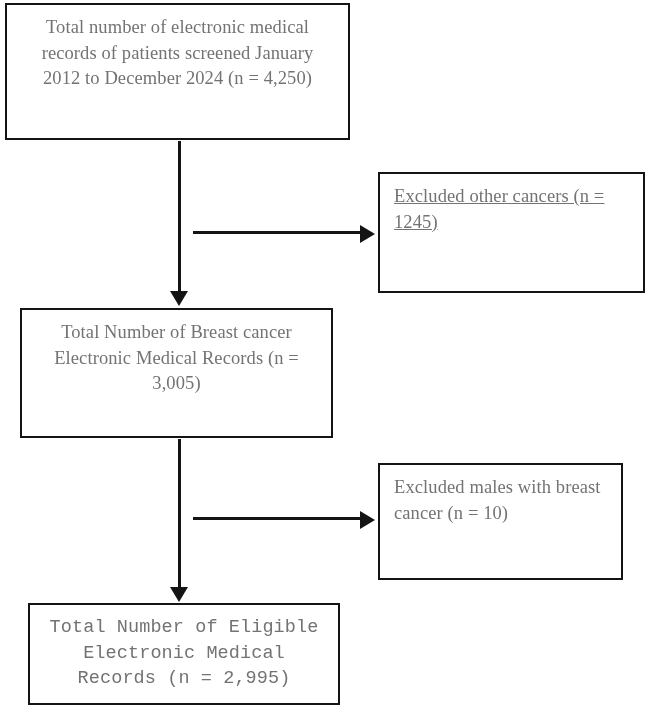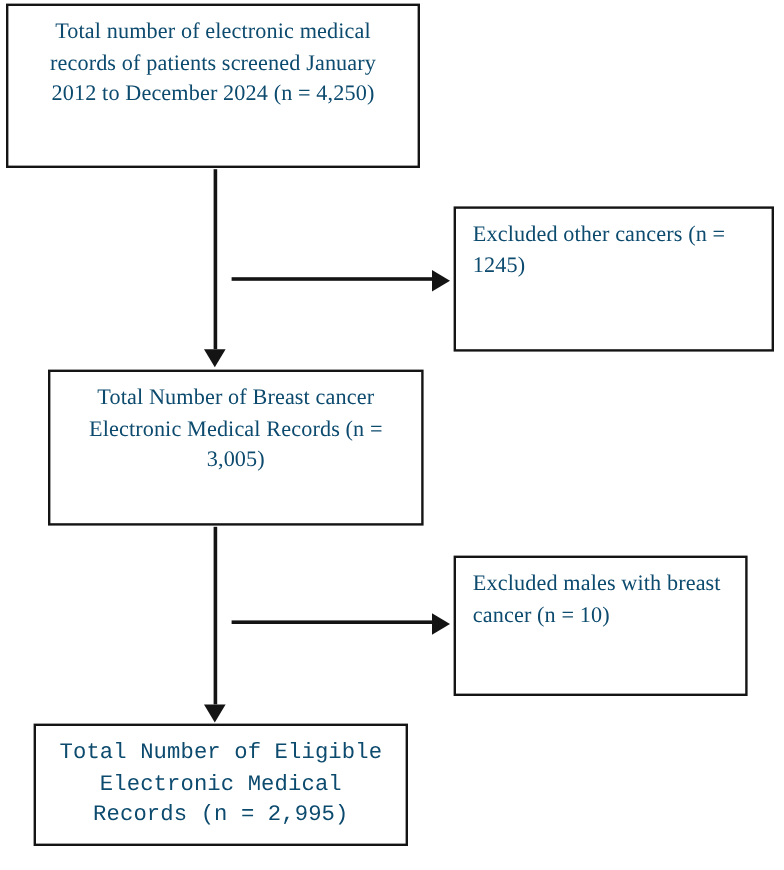"Total number of electronic medical" #flowchart { color: #0c4a6e -> #737373 }
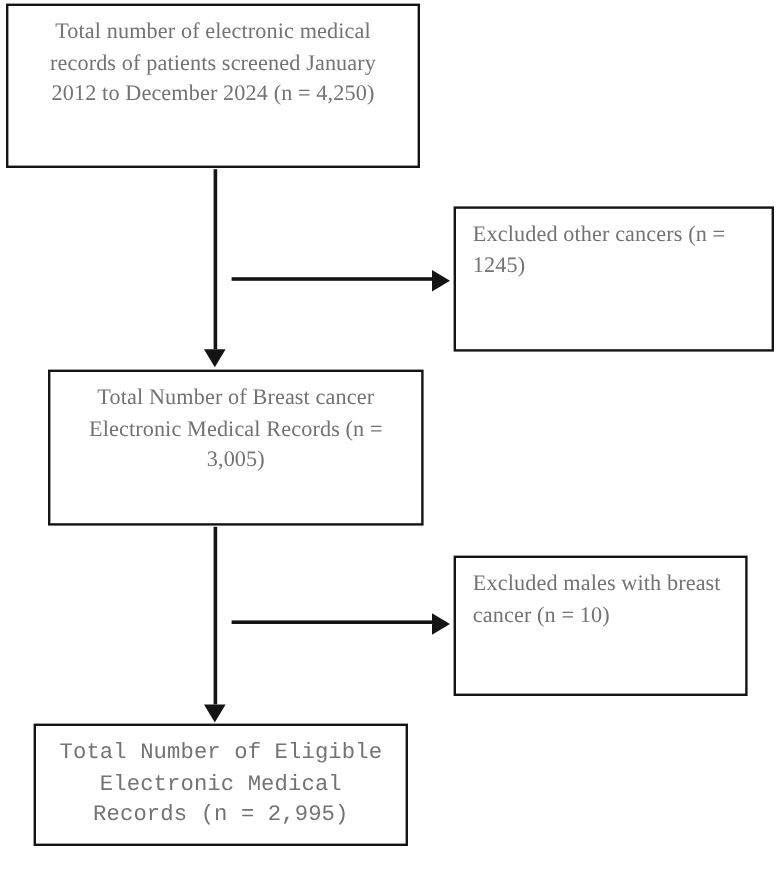"Excluded other cancers (n =" #box-excl-other { text-decoration: none -> underline }
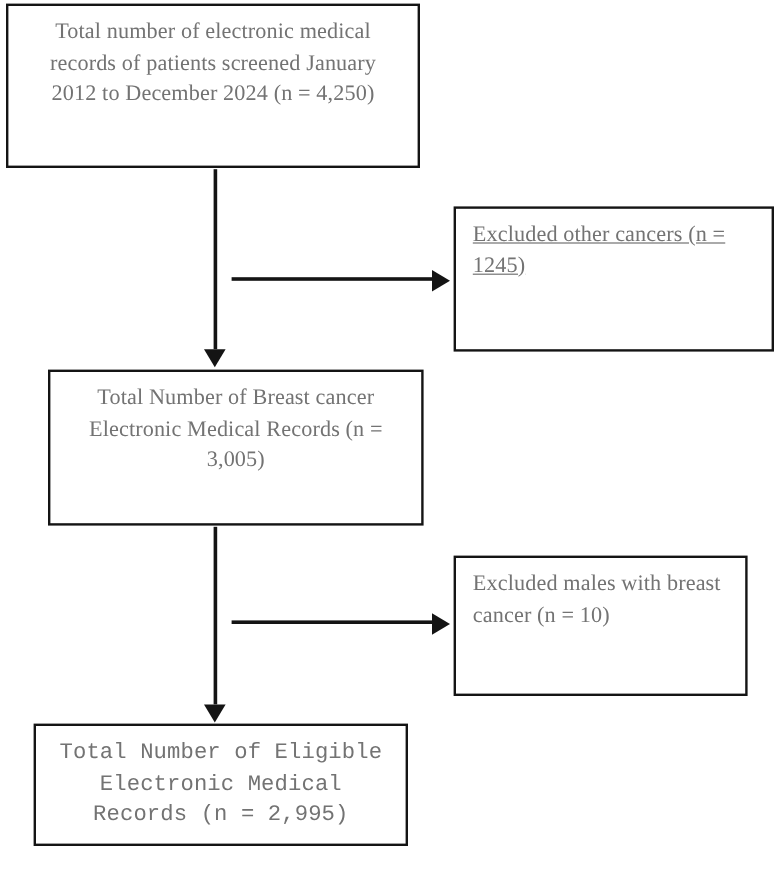"Total Number of Breast cancer" #box-breast { margin-left: 20px -> none }
